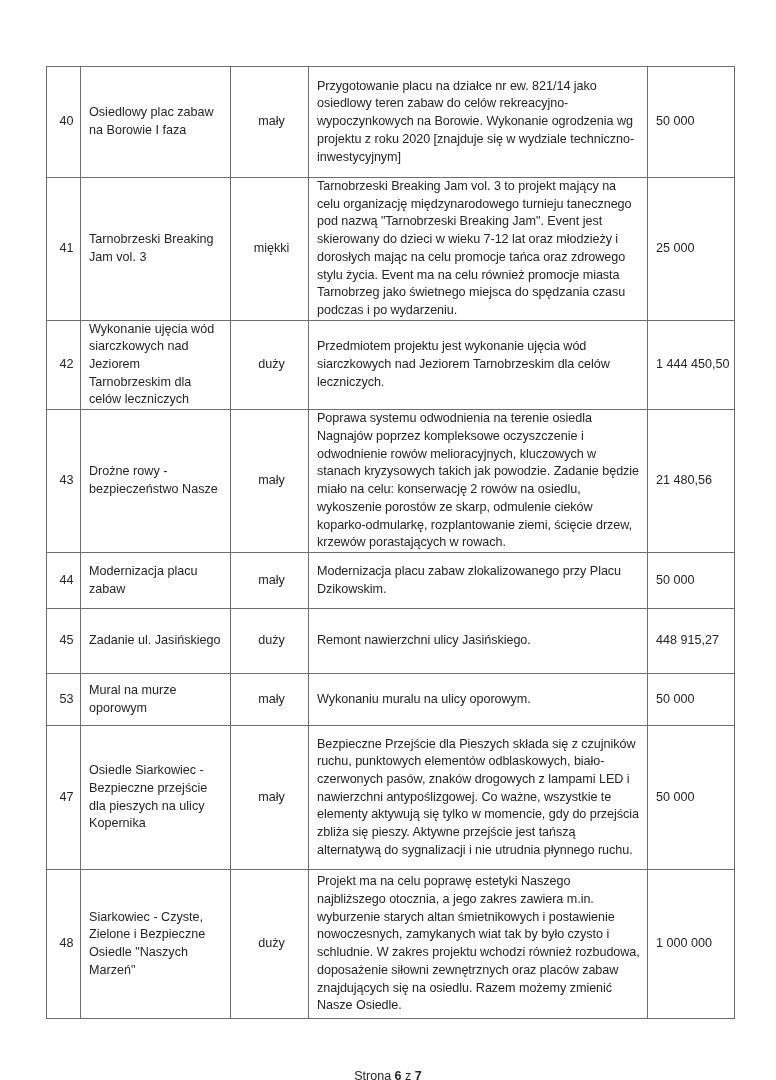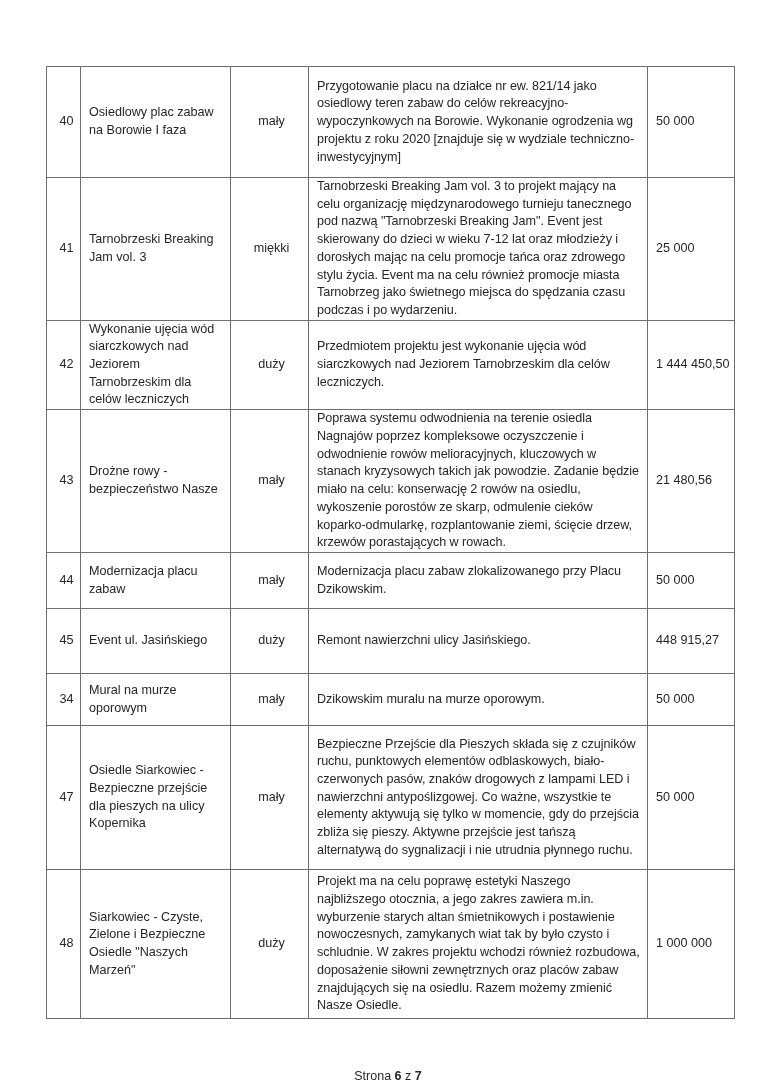"Event ul. Jasińskiego" td.c-name { text: Event -> Zadanie }
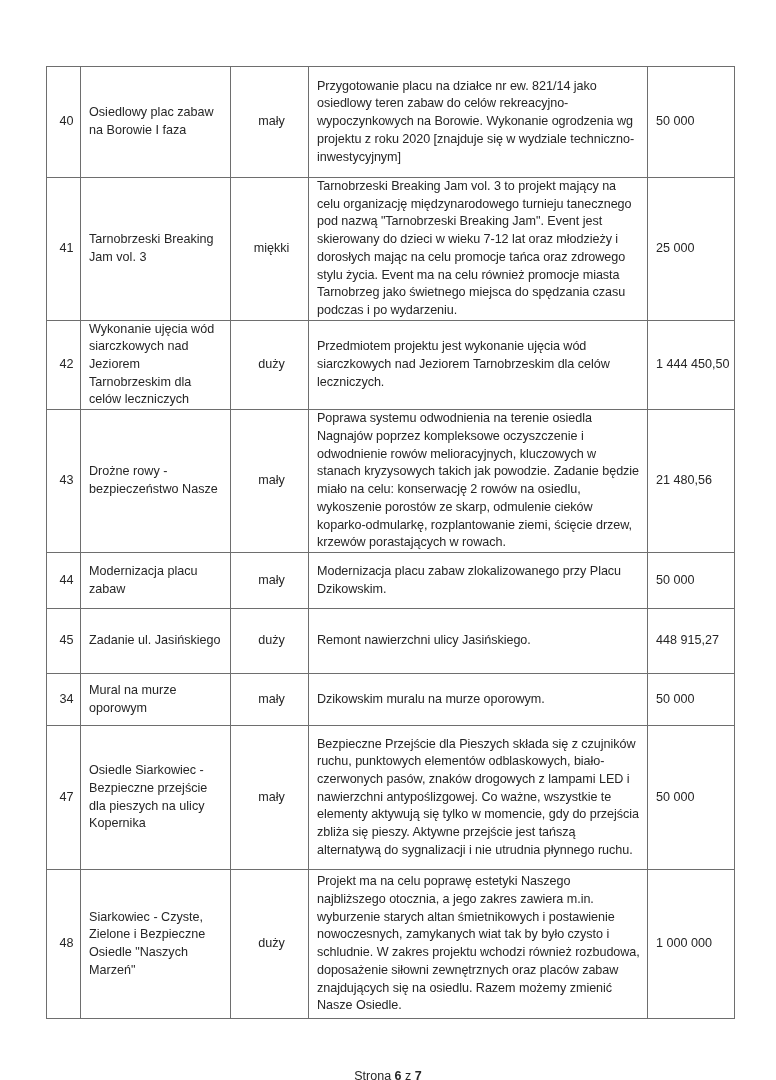"34" td.c-num { text: 34 -> 53 }
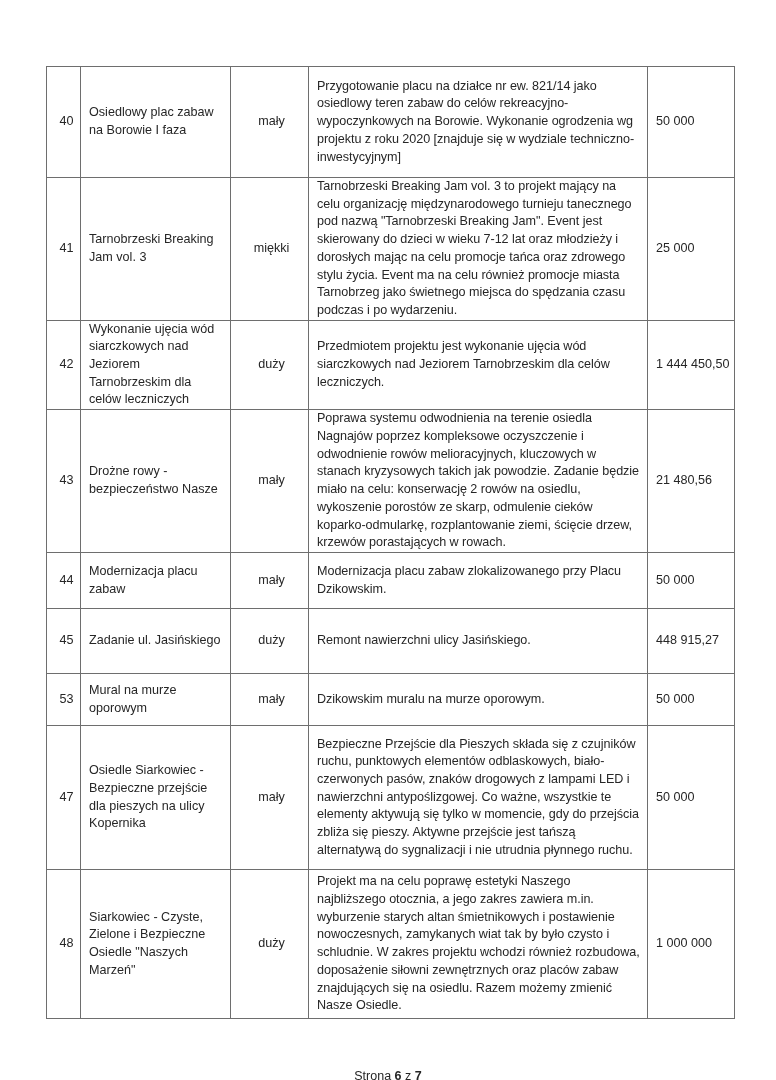"Dzikowskim muralu na murze oporowym." td.c-desc { text: Dzikowskim muralu na murze -> Wykonaniu muralu na ulicy }
